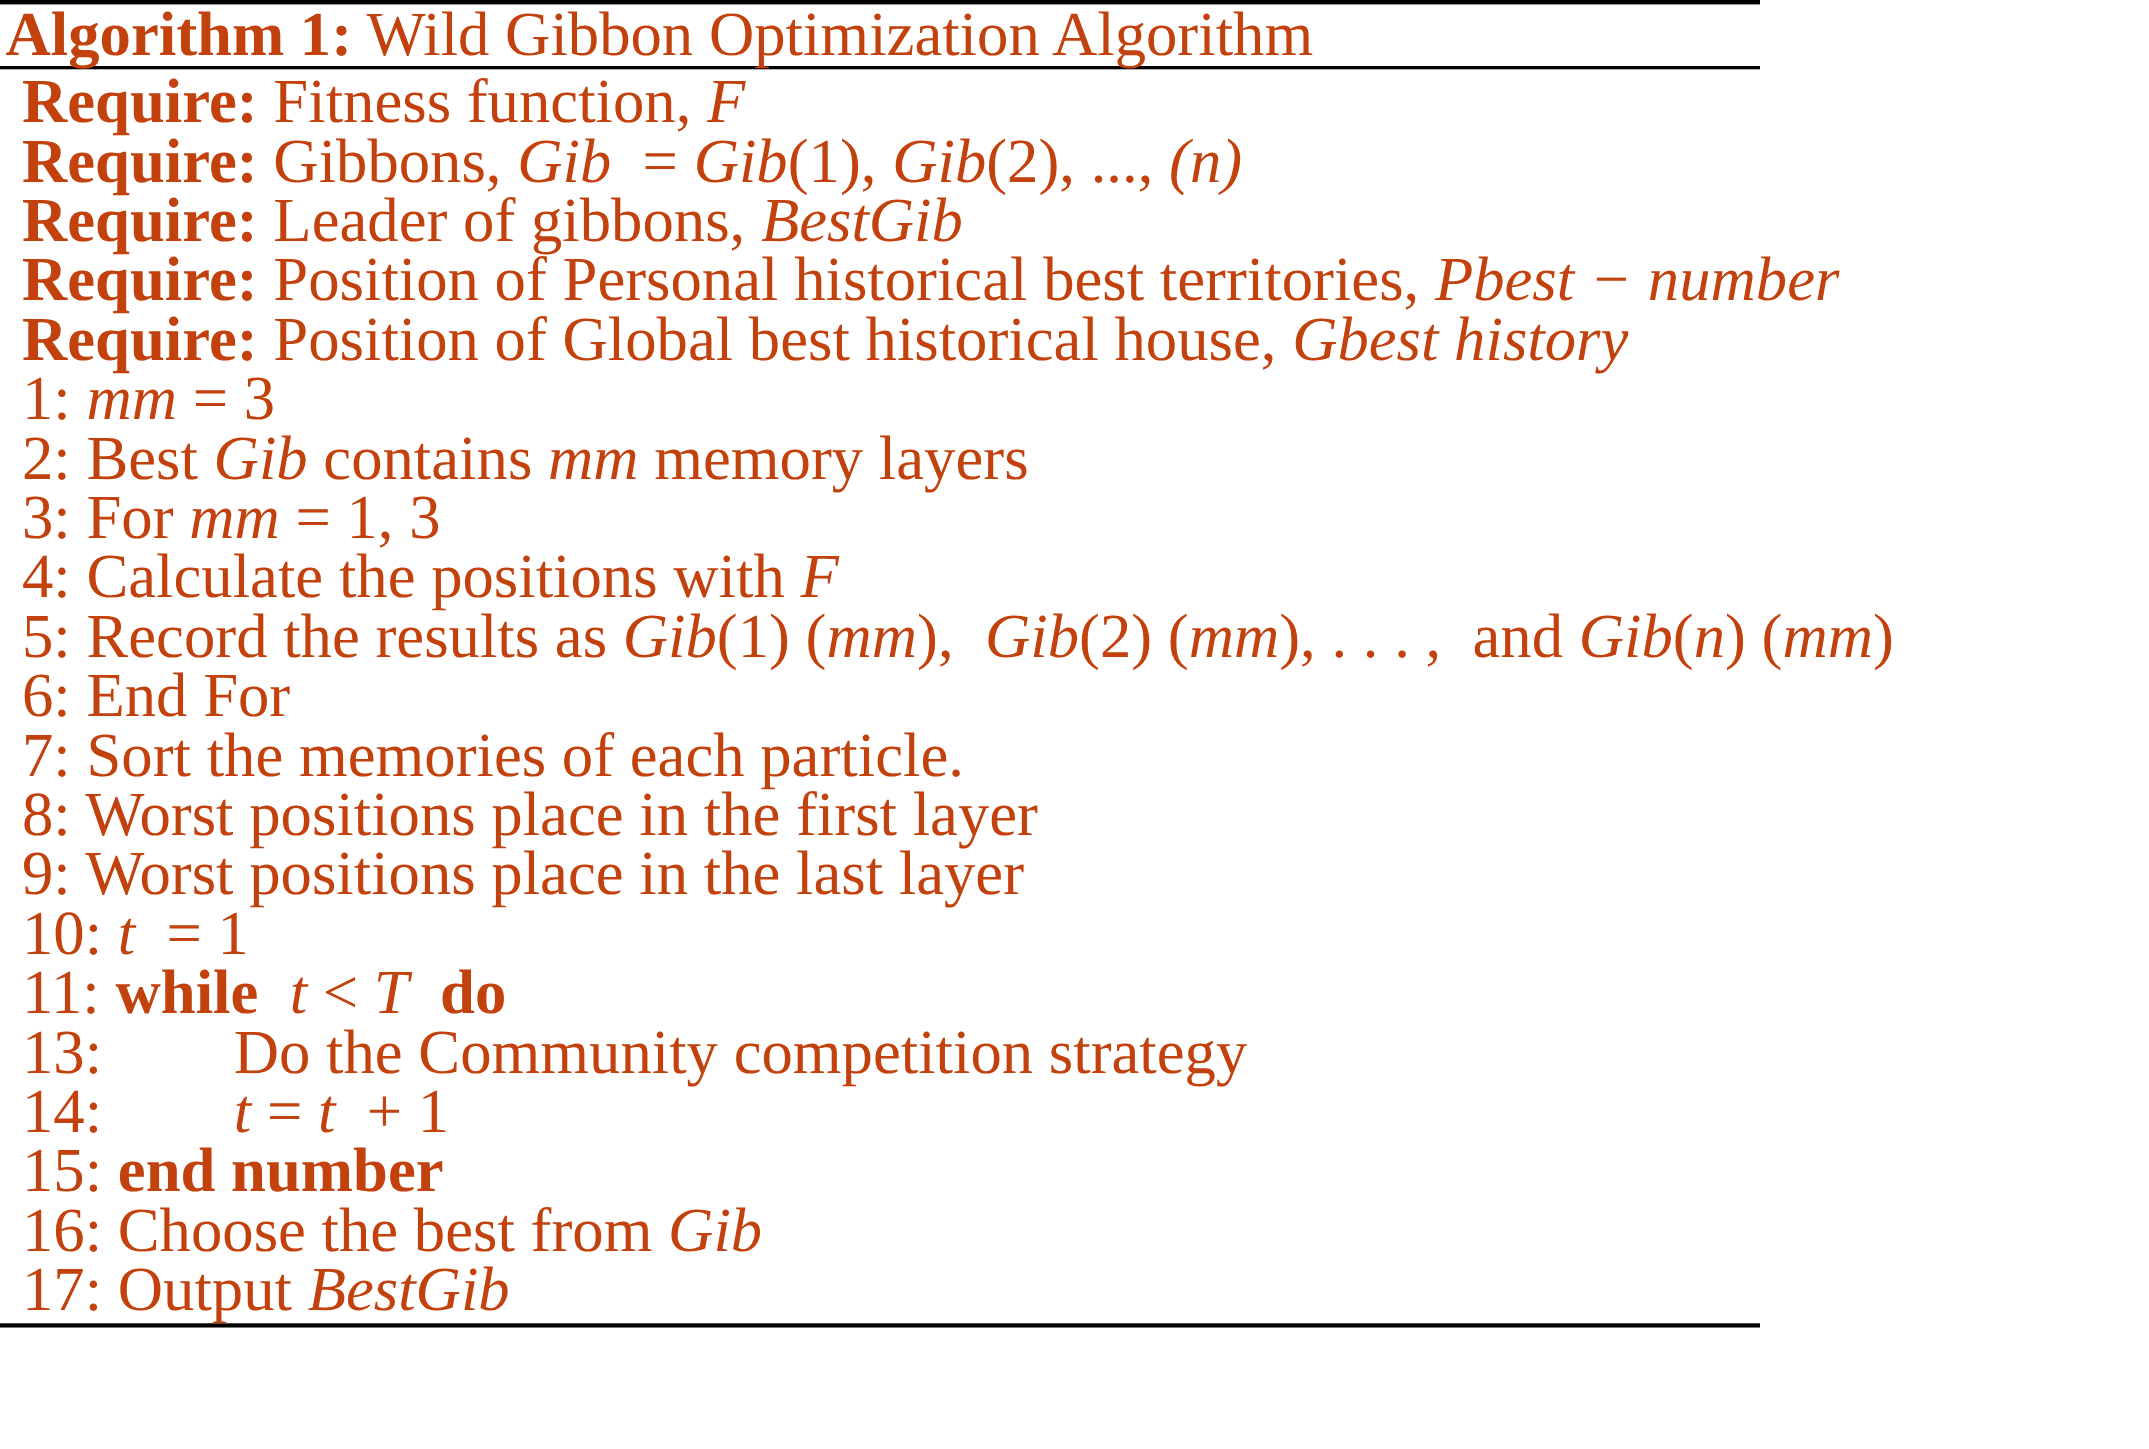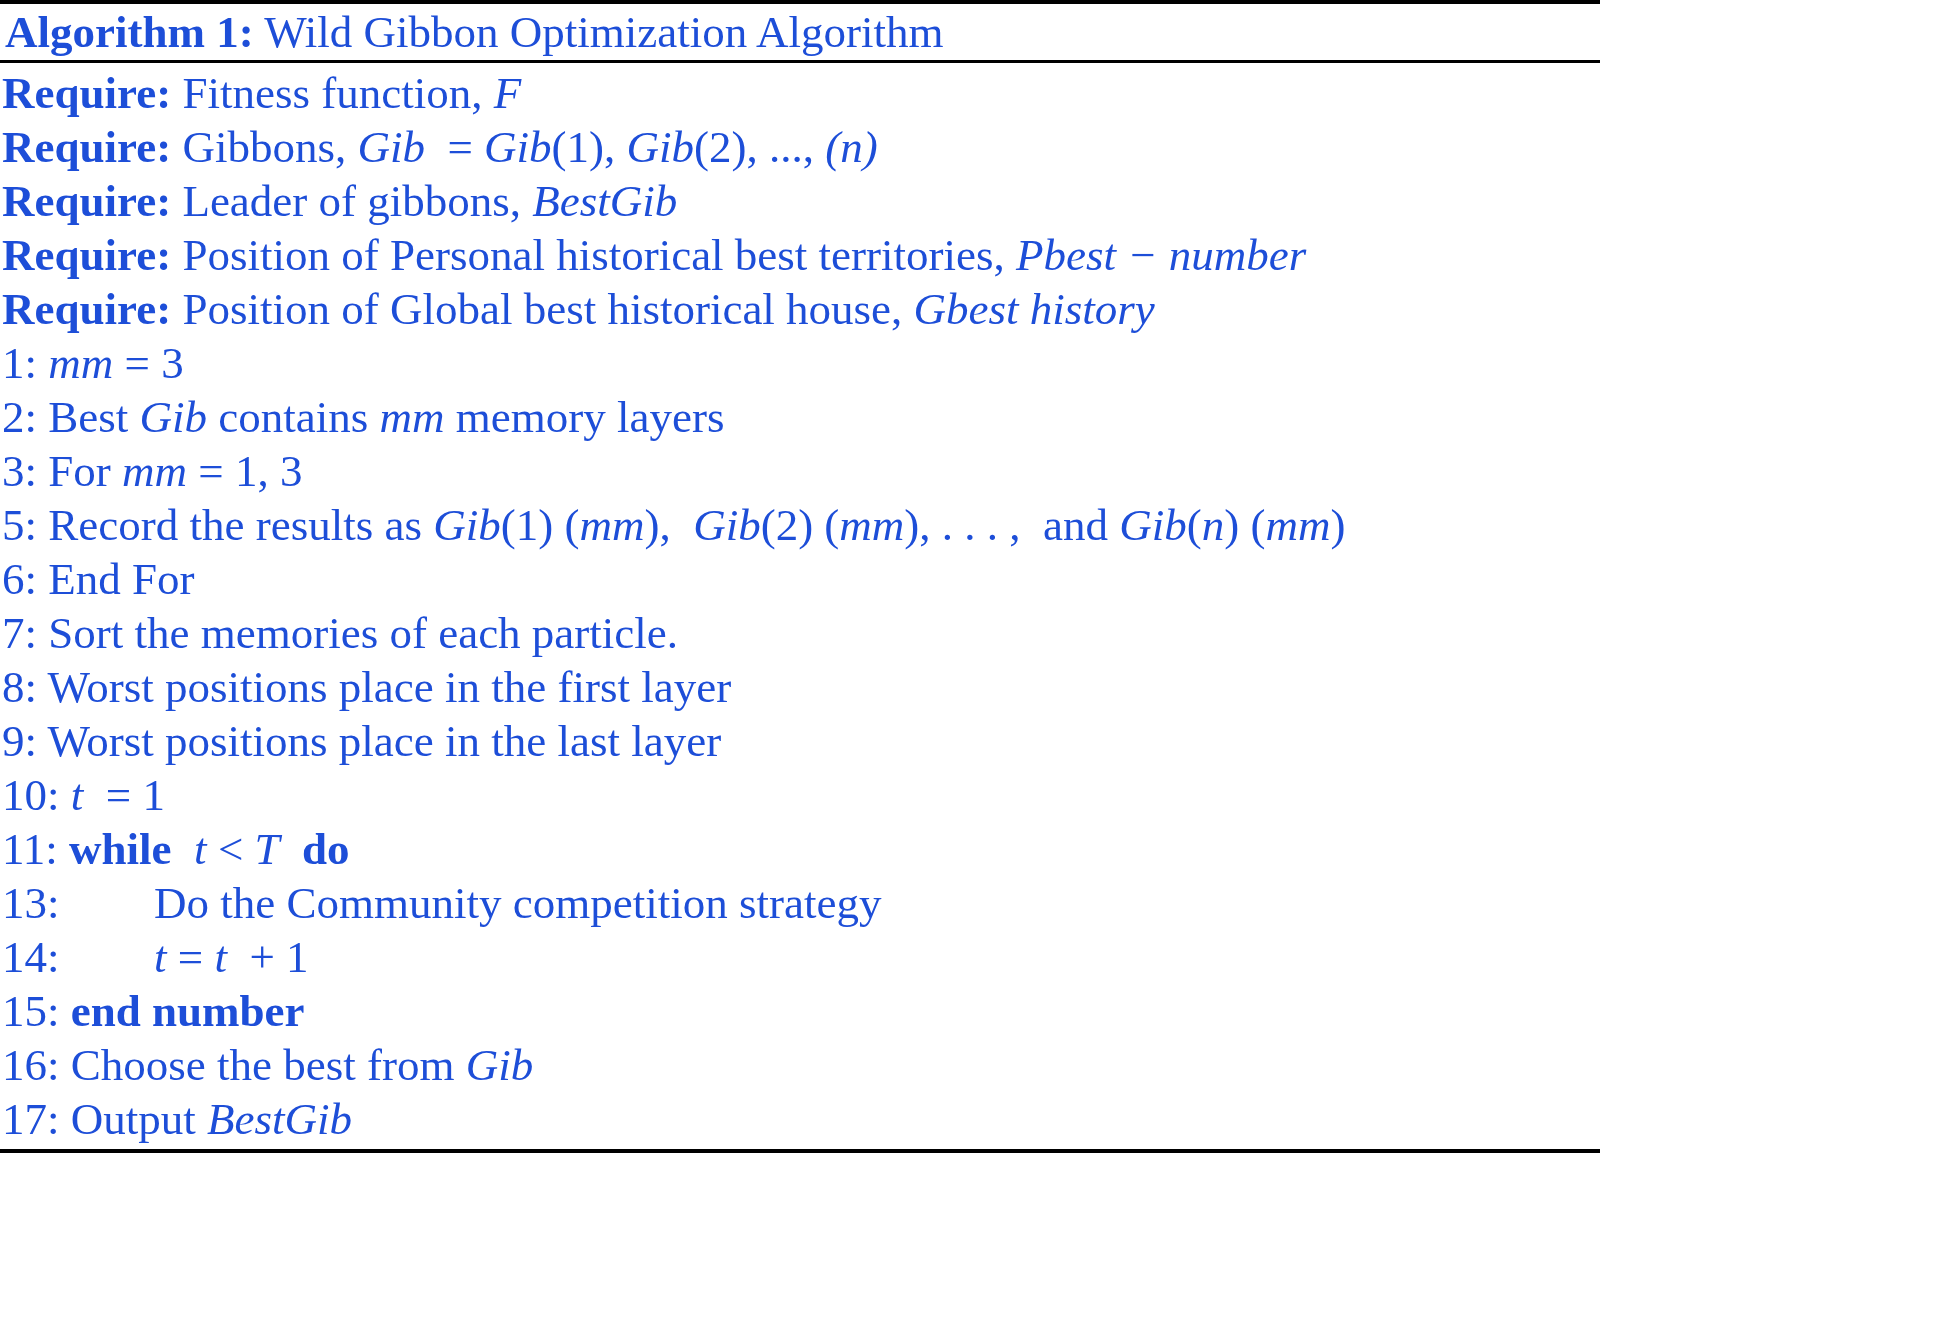"Algorithm 1: Wild Gibbon Optimization" .algo { color: #1d4ed8 -> #c2410c; font-size: 45px -> 57px }
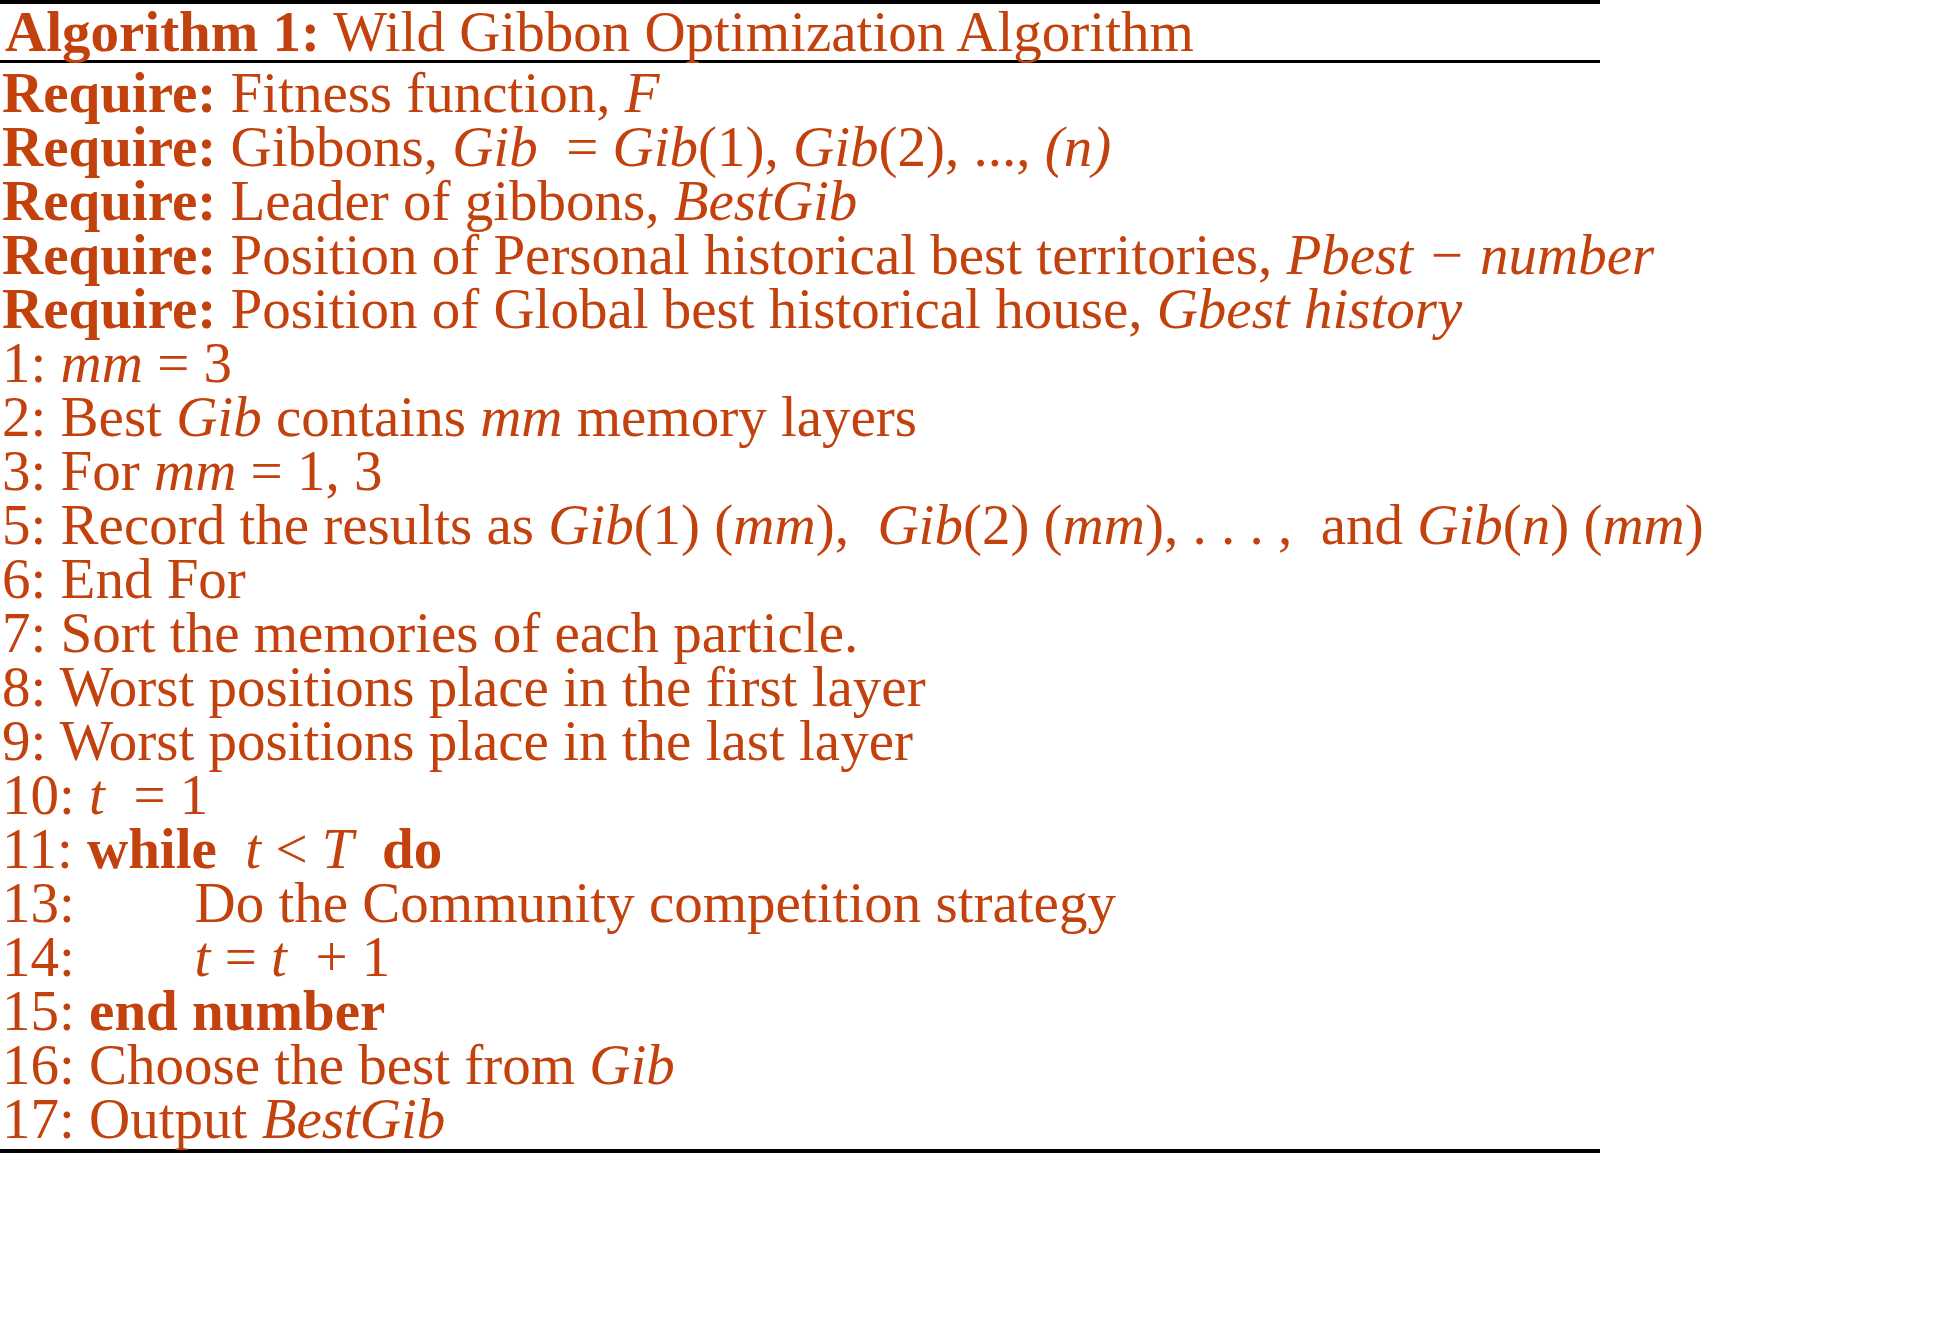"Require: Fitness function, F" .algo-body { padding: 3px 8px 3px 2px -> 3px 8px 3px 20px }
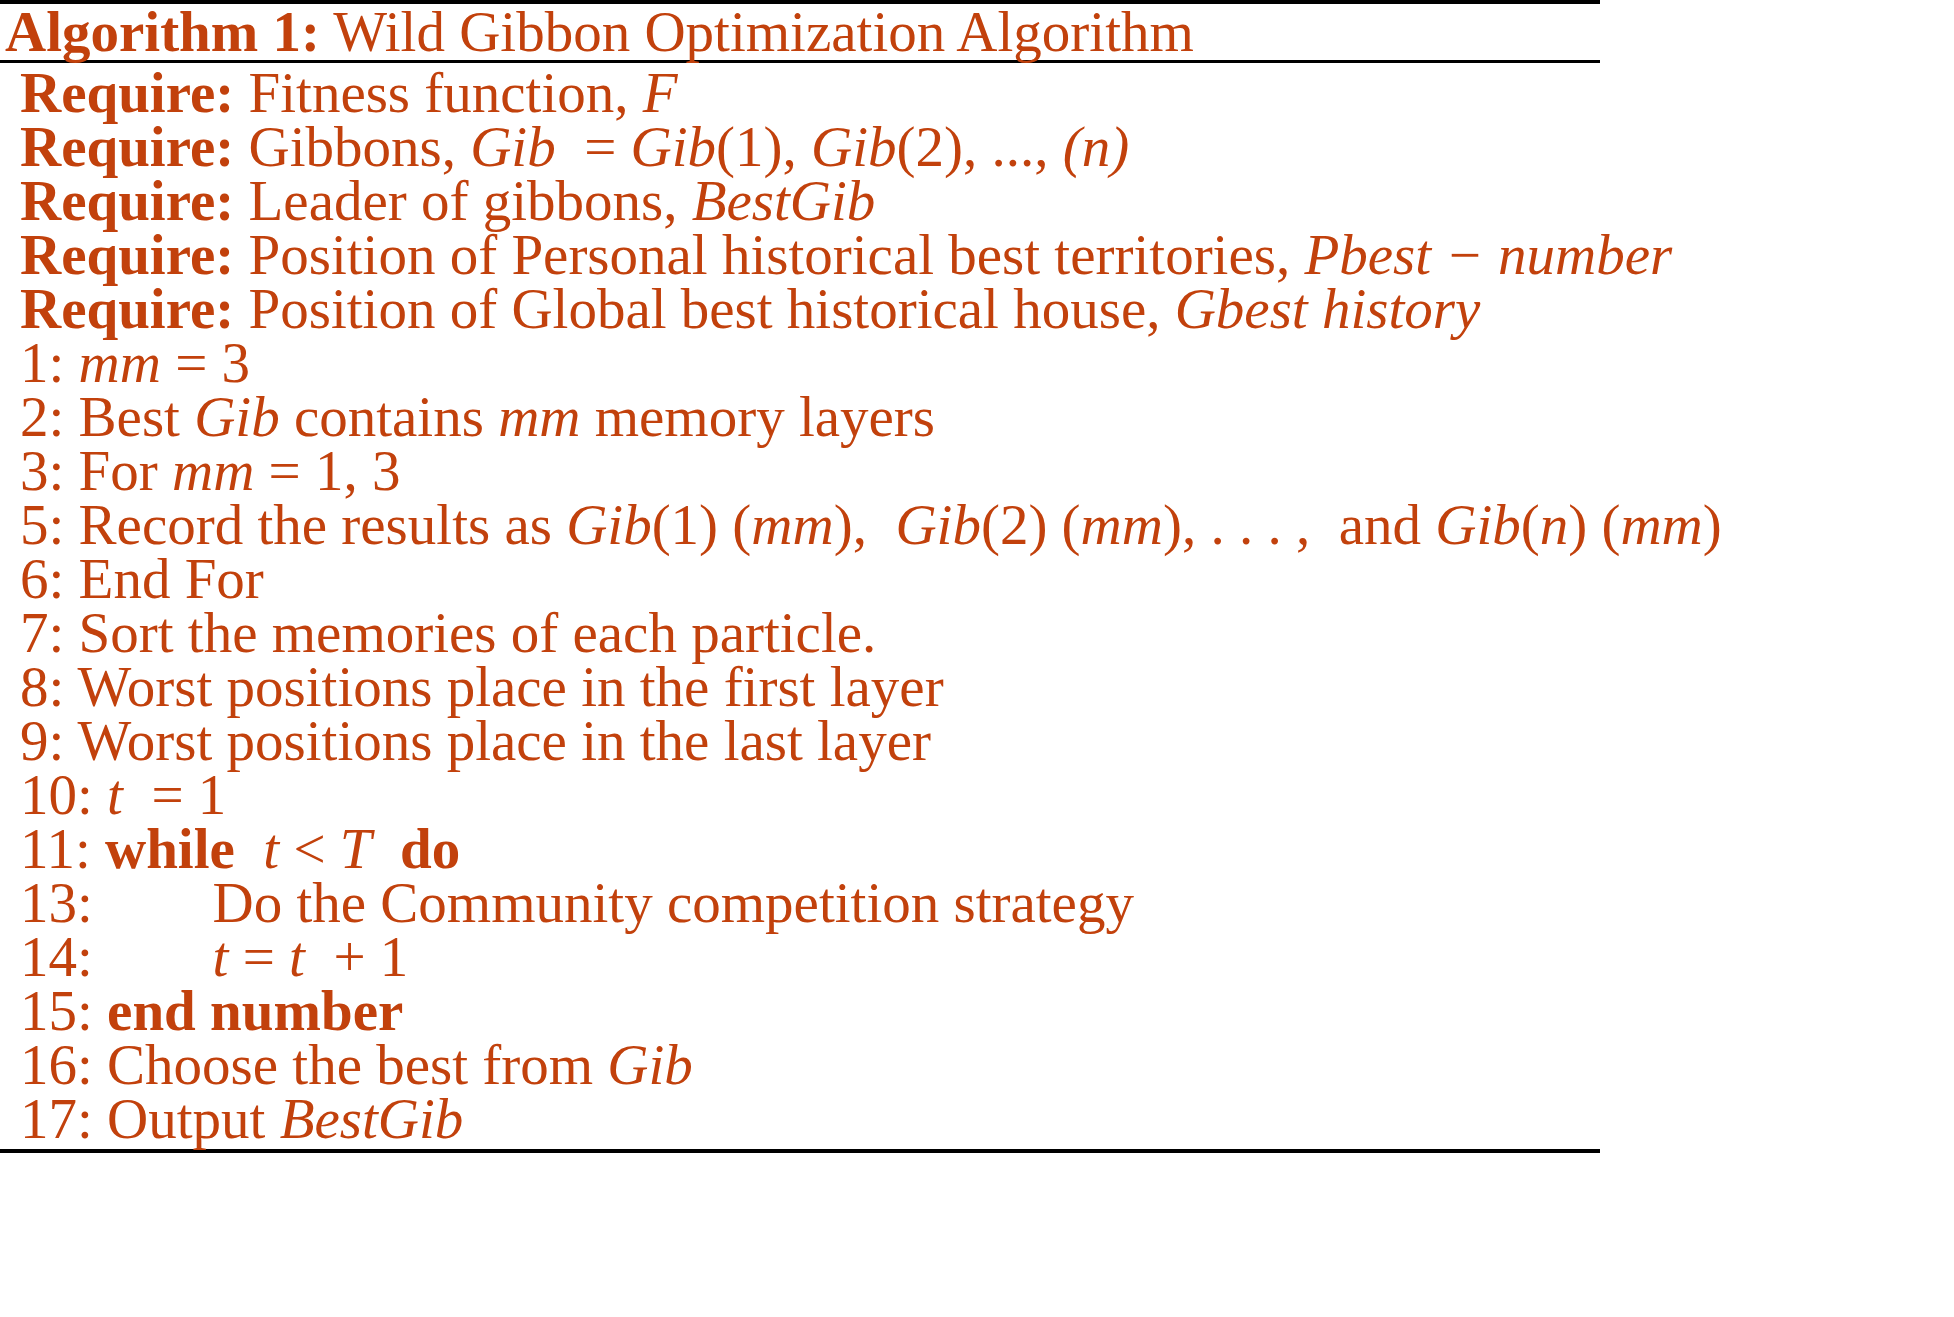"4: Calculate the positions with" div.line { html: none -> <div><span>4: </span><span>Calculate the positions with </span><span>F</span></div> }
